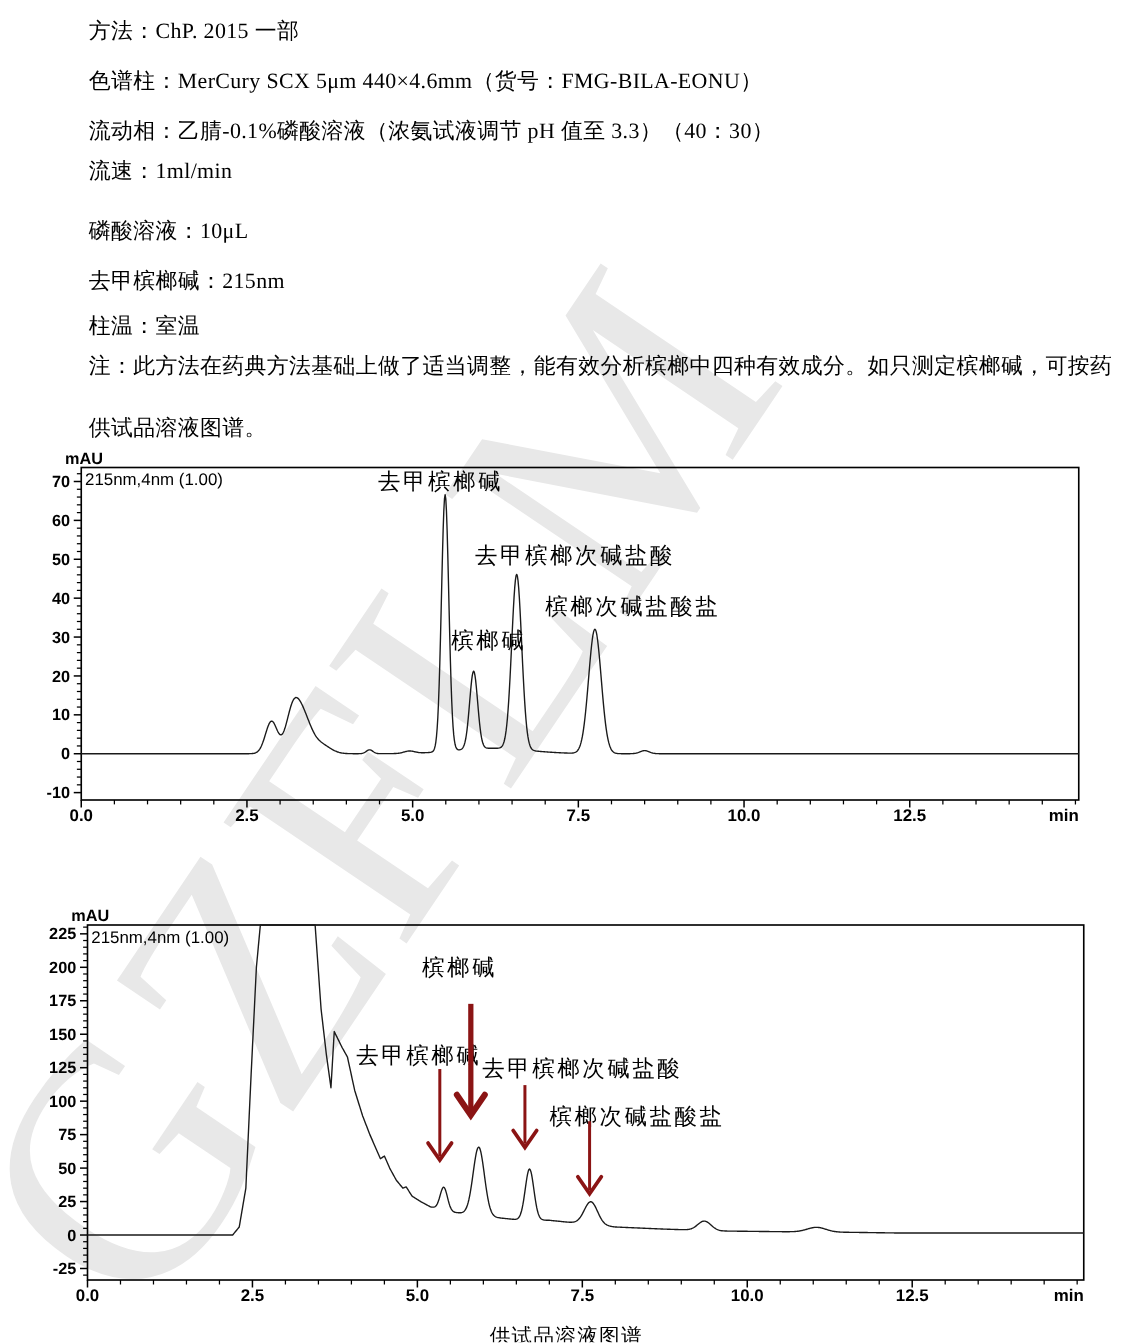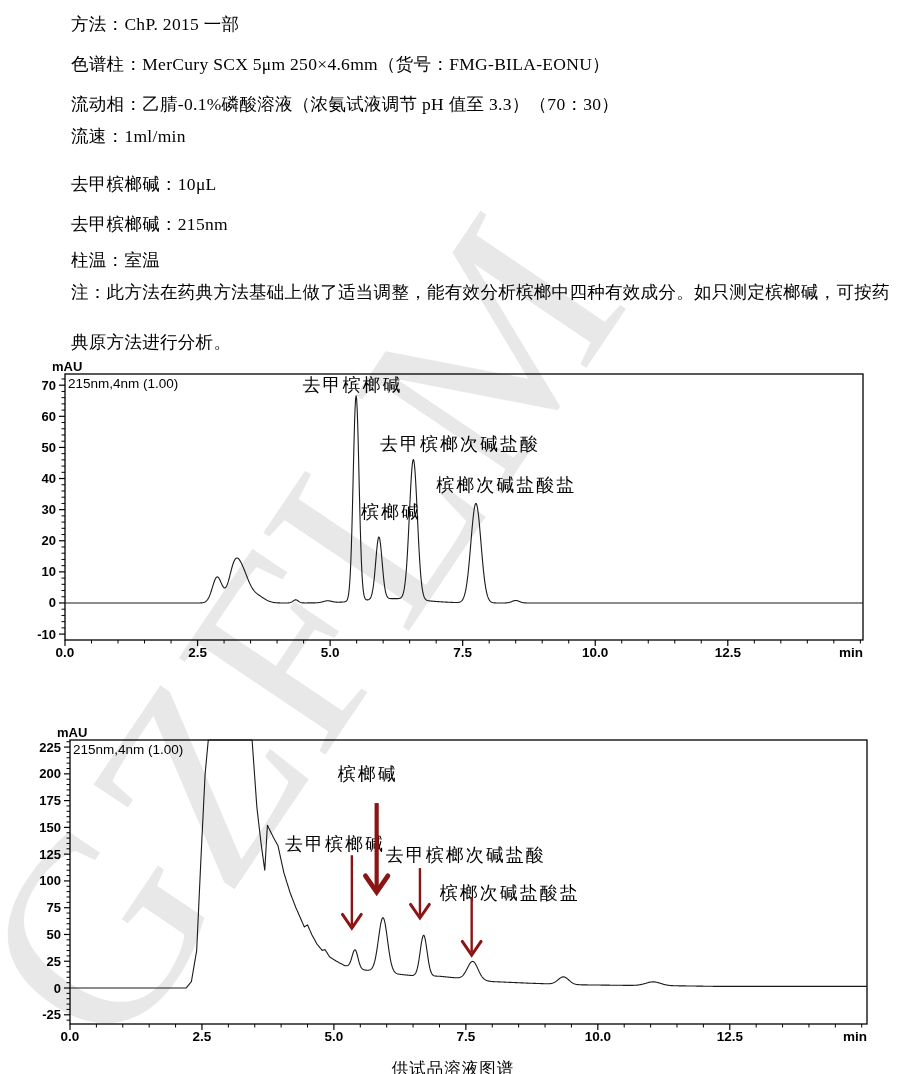"色谱柱：MerCury SCX 5μm" div.docline { text: 250 -> 440 }
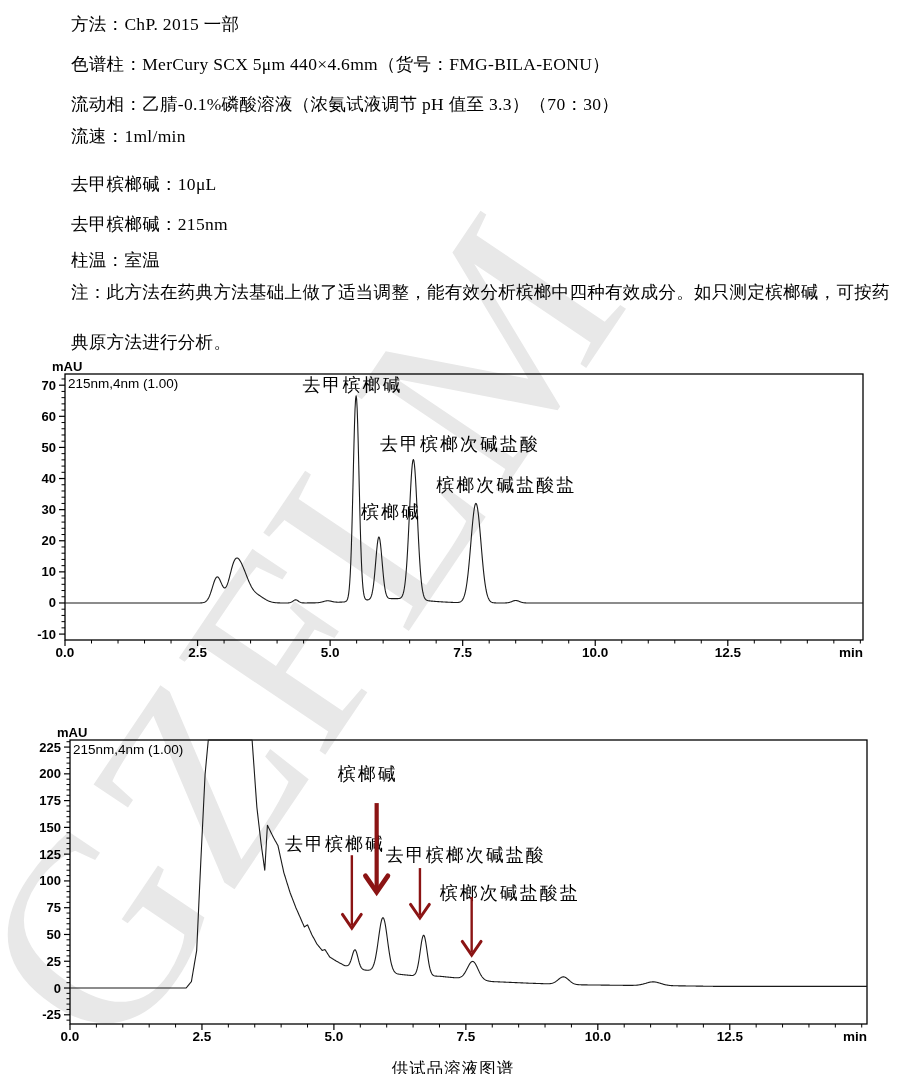"流动相：乙腈-0.1%磷酸溶液（浓氨试液调节 pH 值至 3.3）（70：30）" div.docline { text: 70 -> 40 }
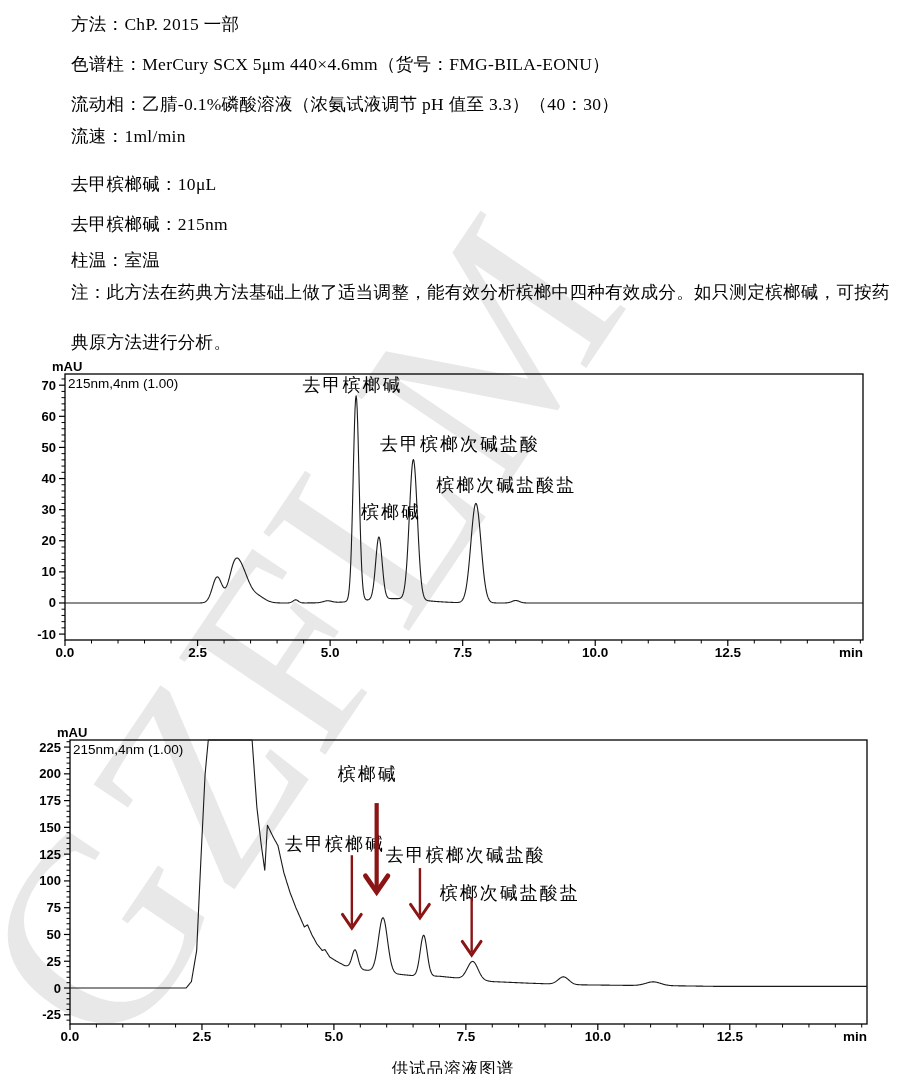"去甲槟榔碱：10μL" div.docline { text: 去甲槟榔碱 -> 磷酸溶液 }
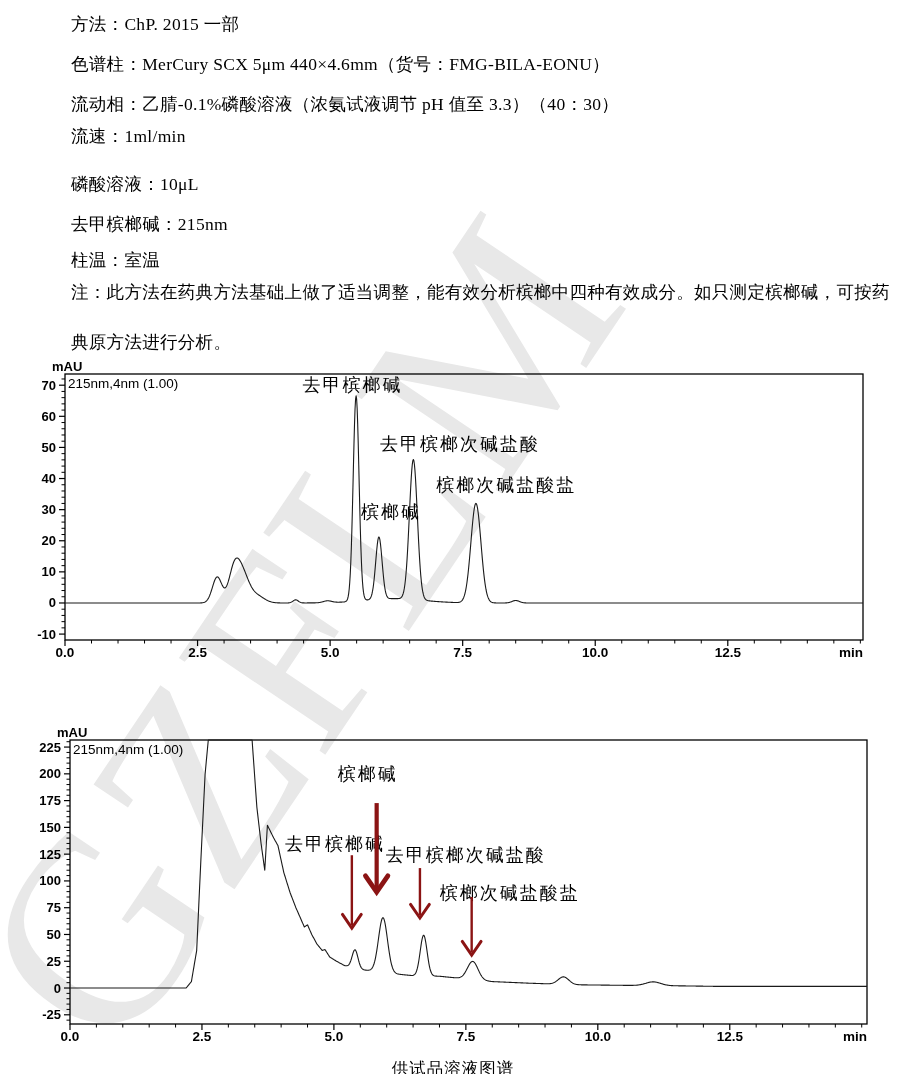"典原方法进行分析。" div.docline { text: 典原方法进行分析 -> 供试品溶液图谱 }
